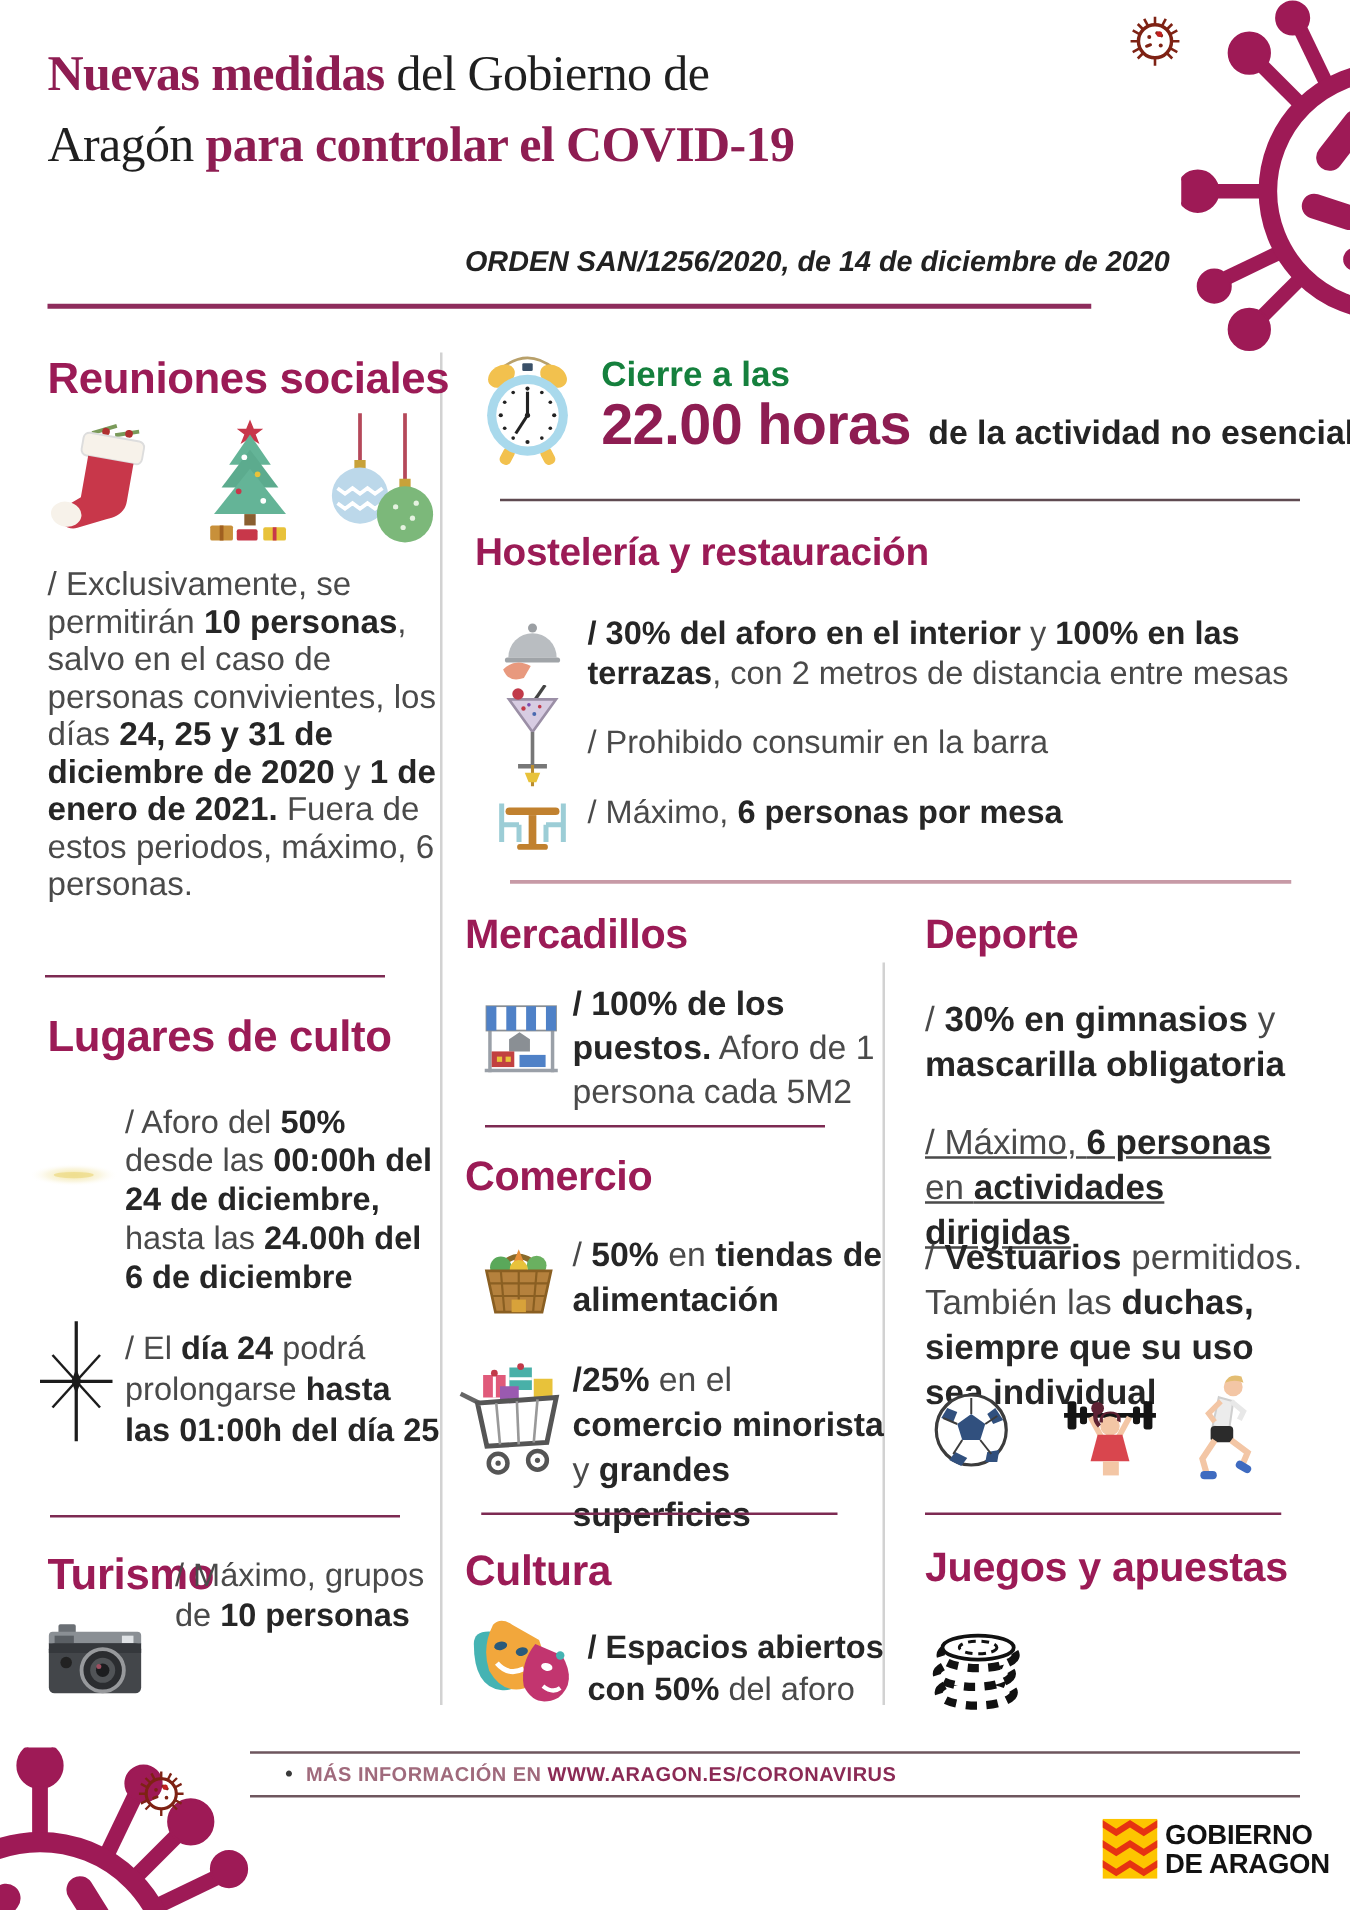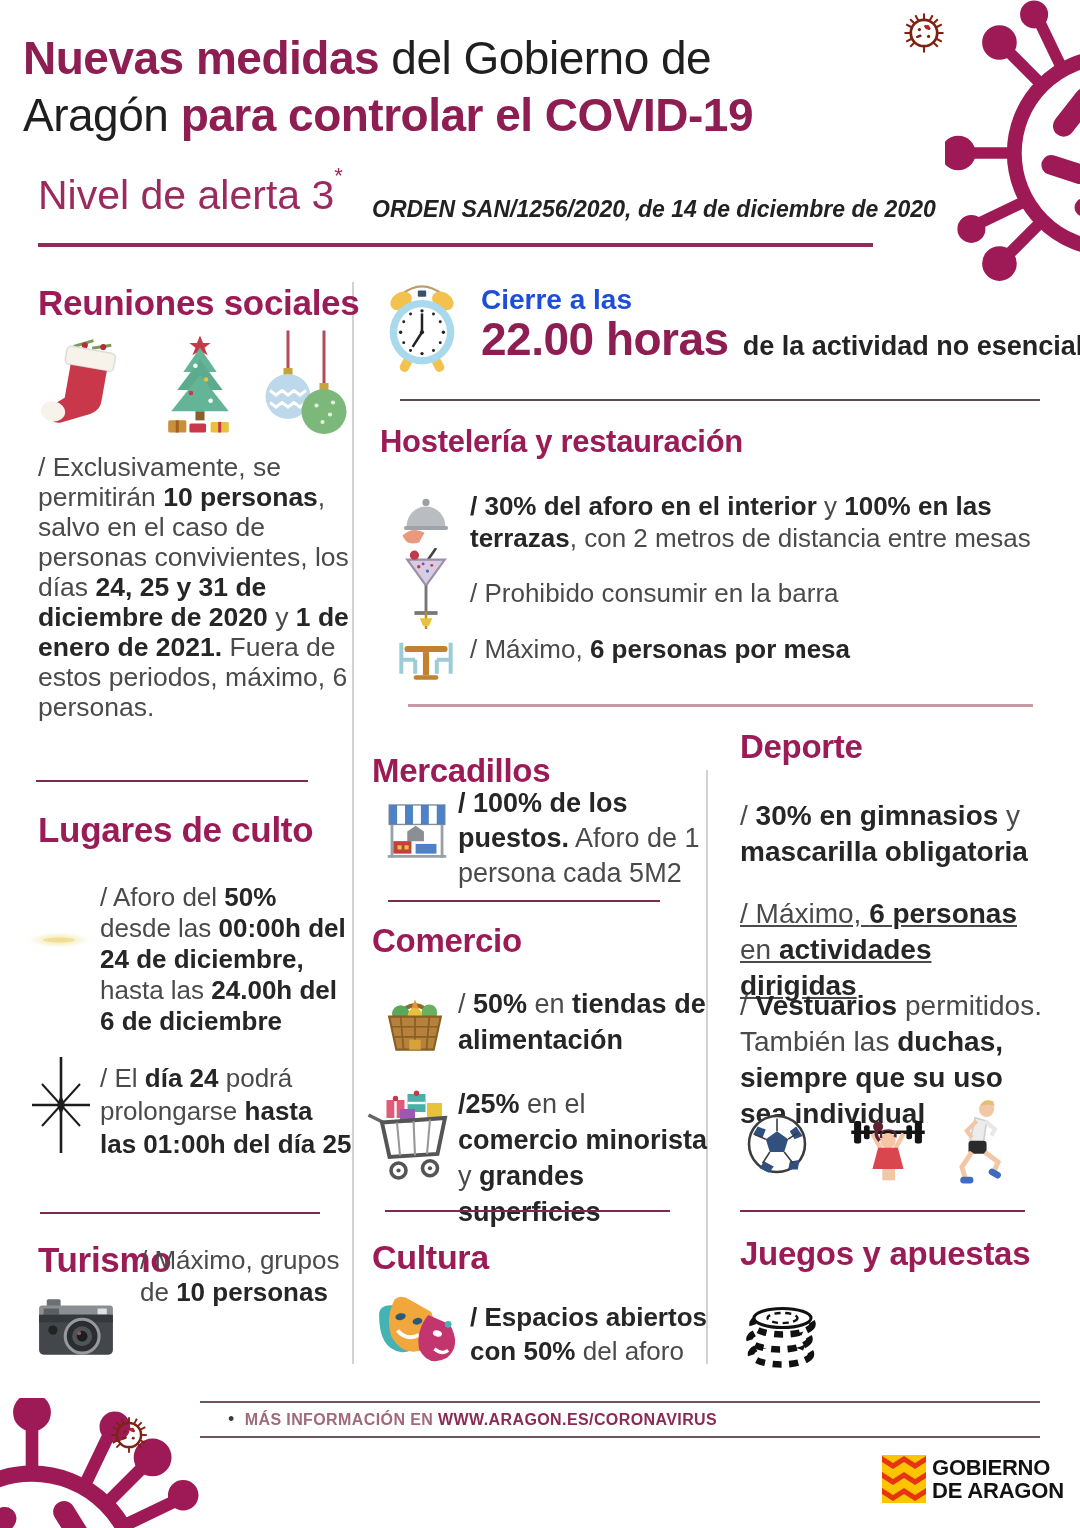"Nuevas medidas del Gobierno de" .title { font-family: none -> Liberation Serif, serif; font-size: 46px -> 40px; left: 23px -> 38px }
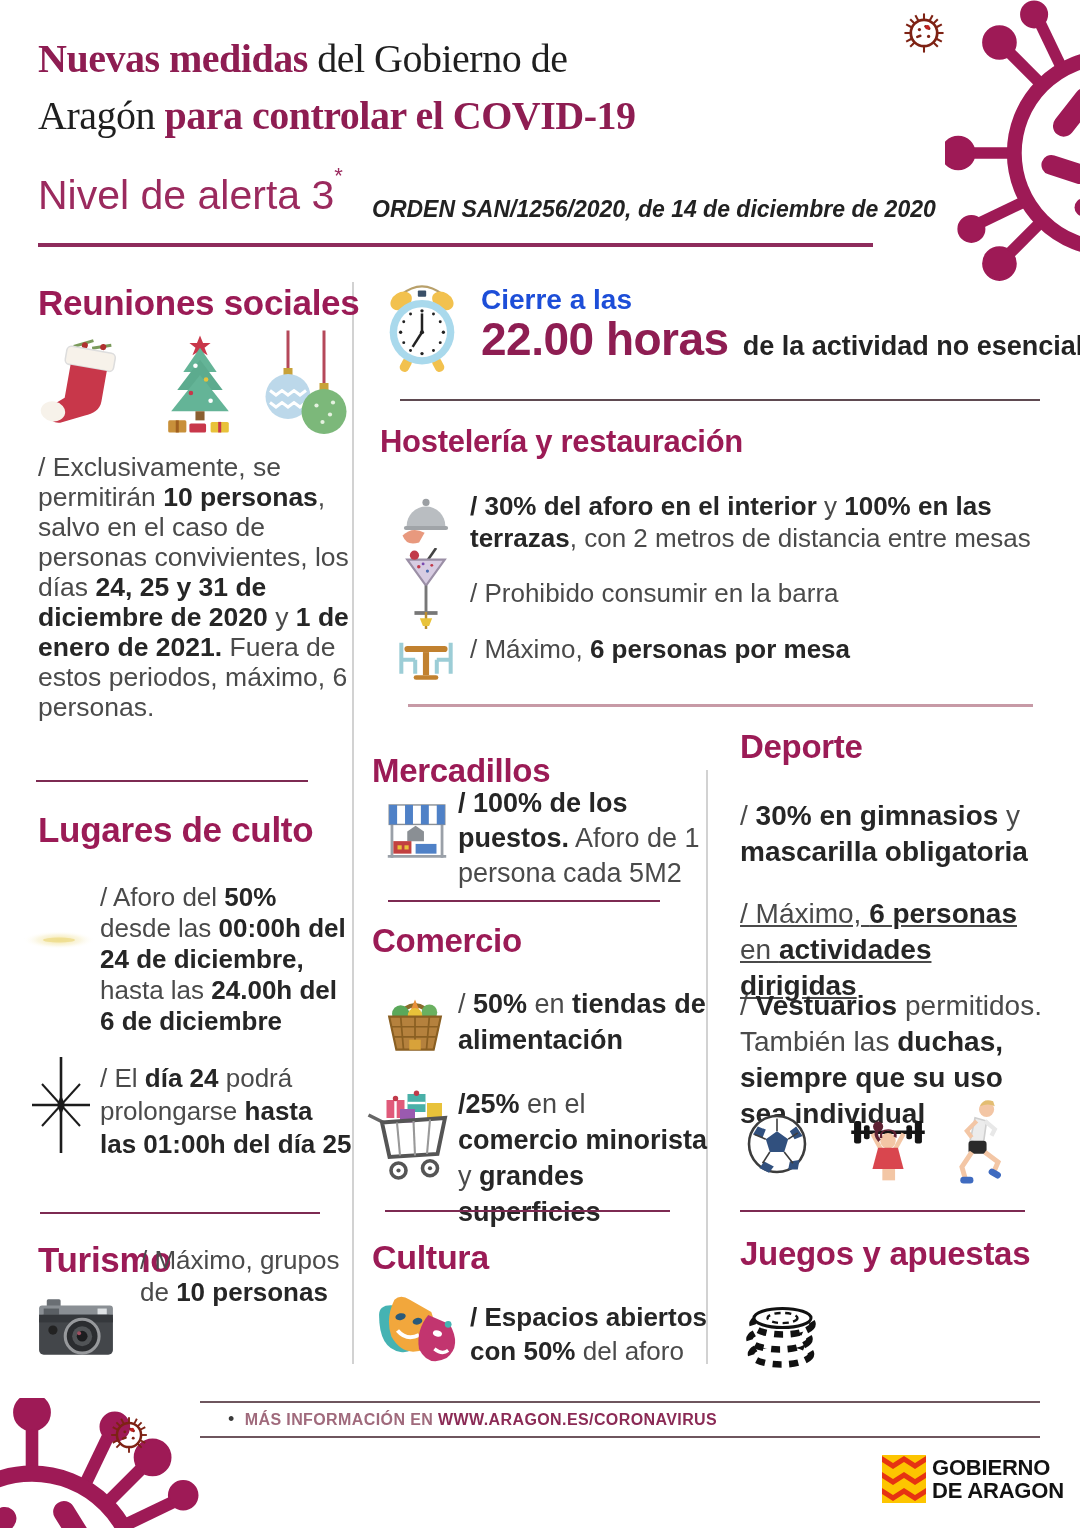"Nivel de alerta 3*" div.nivel { html: <div><span>Nivel de alerta 3</span><sup>*</sup></div> -> none }
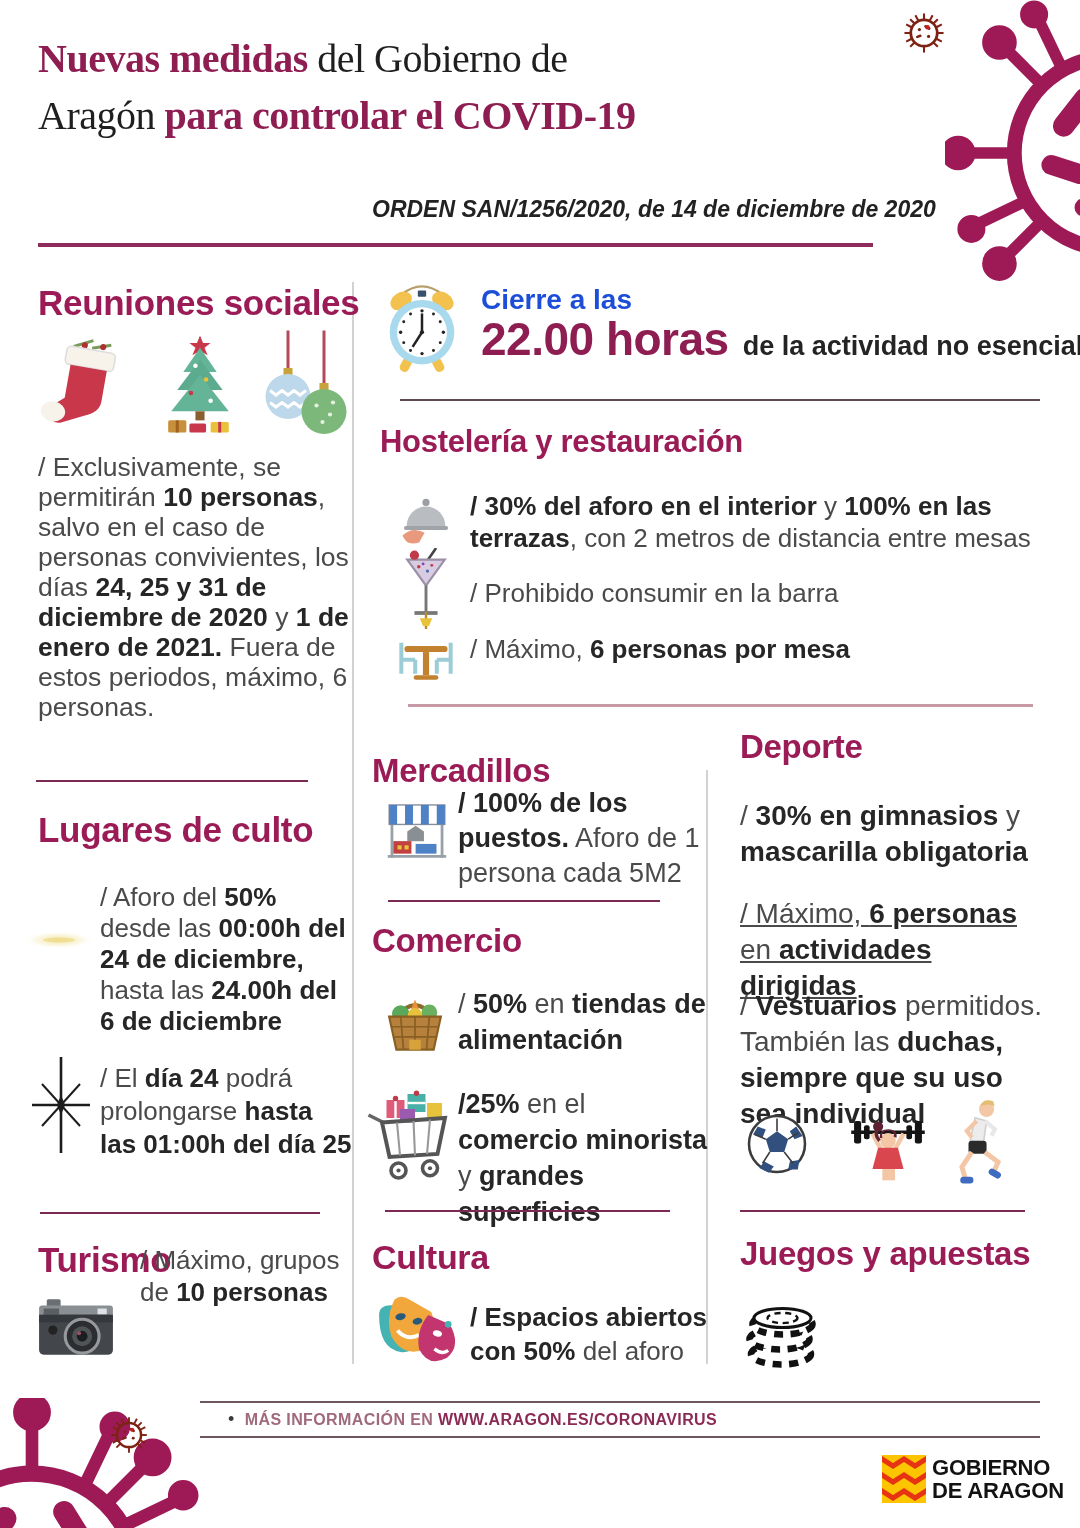"Cierre a las" .cierre-lead { color: #1d4ed8 -> #15803d }
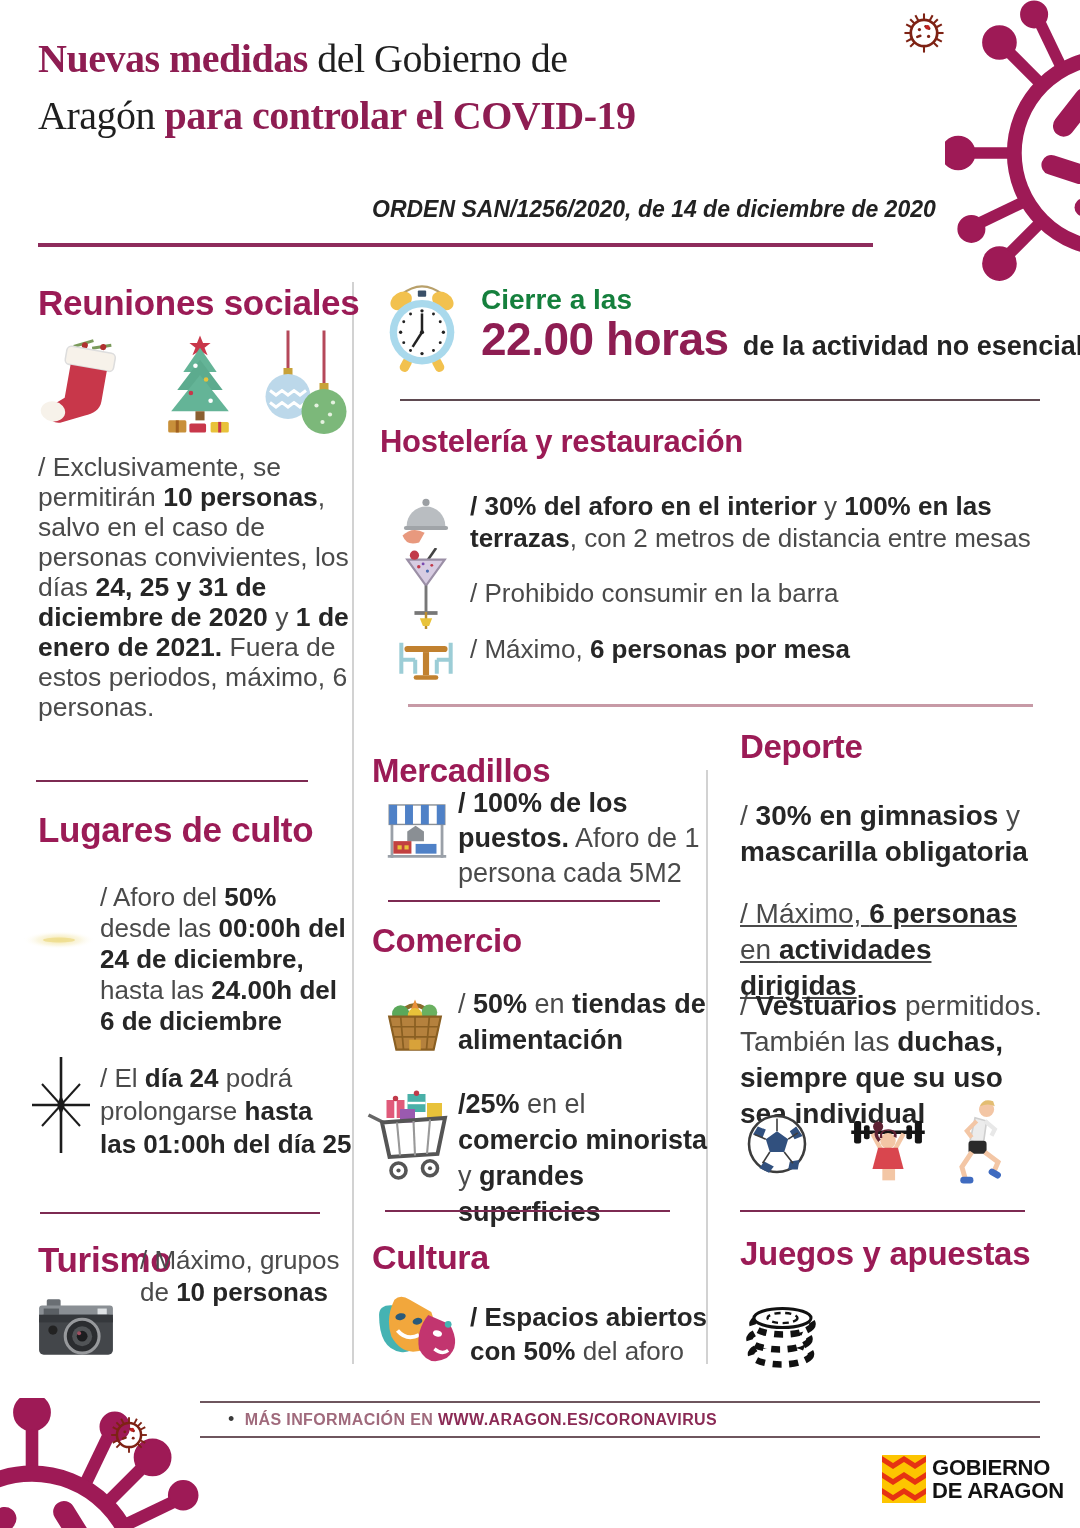"Mercadillos" div.h { margin-top: 24px -> none }
